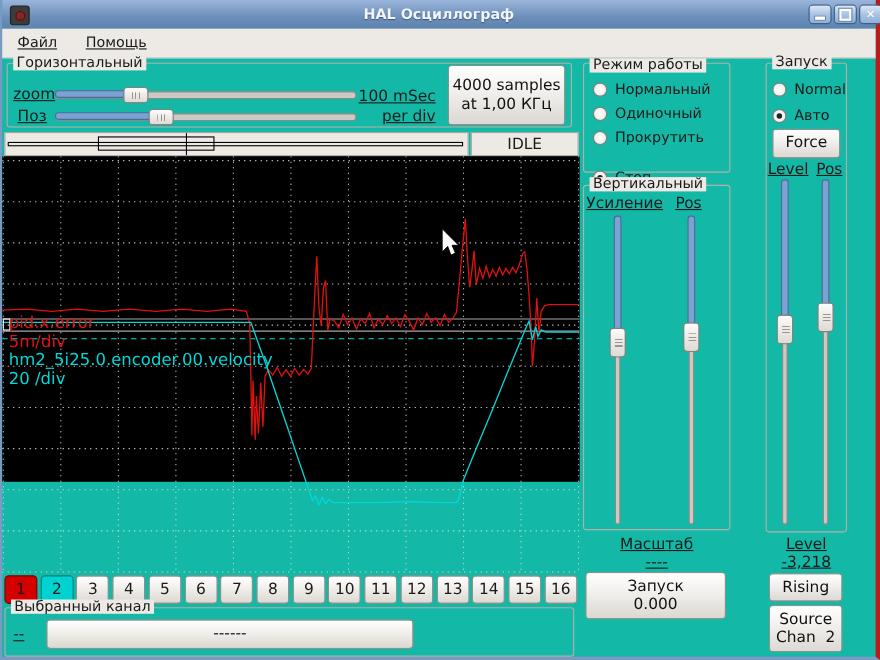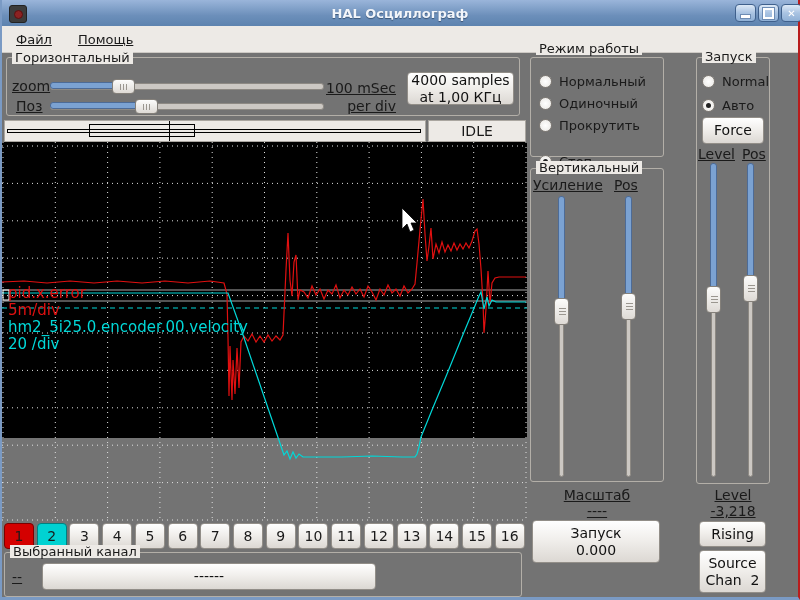"HAL Осциллограф" .window { background: #737373 -> #14b8a6; border-right: 2px solid #b91c1c -> 4px solid #b91c1c }
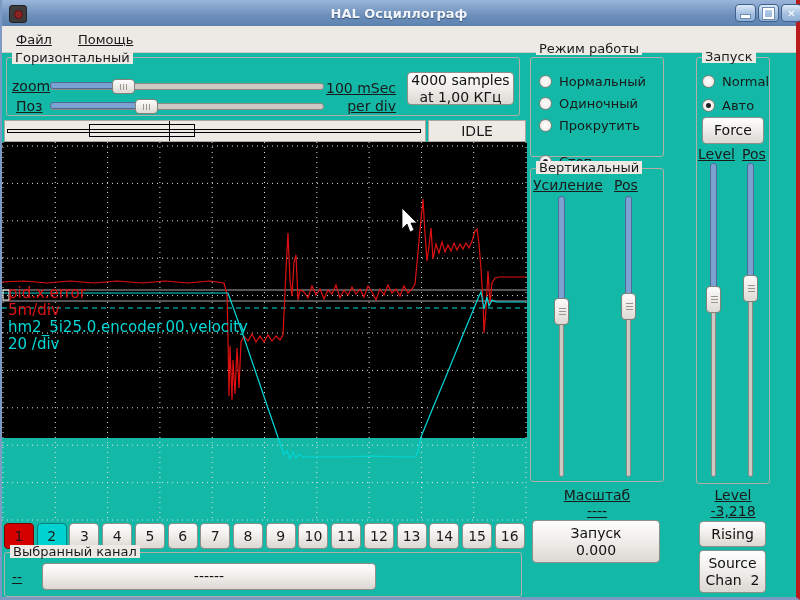"Режим работы" span.frame-label { top: 42px -> 53px }
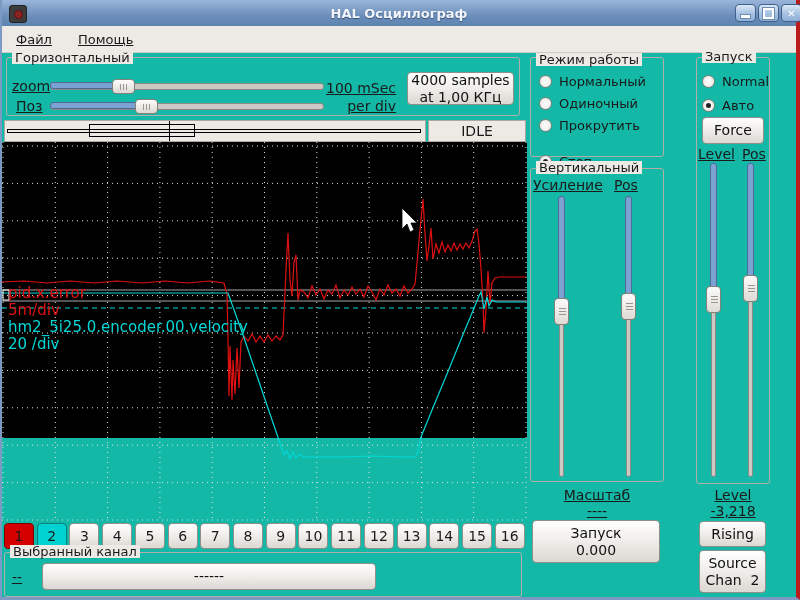"4000 samples" div.btn { height: 33px -> 55px; top: 72px -> 59px }
